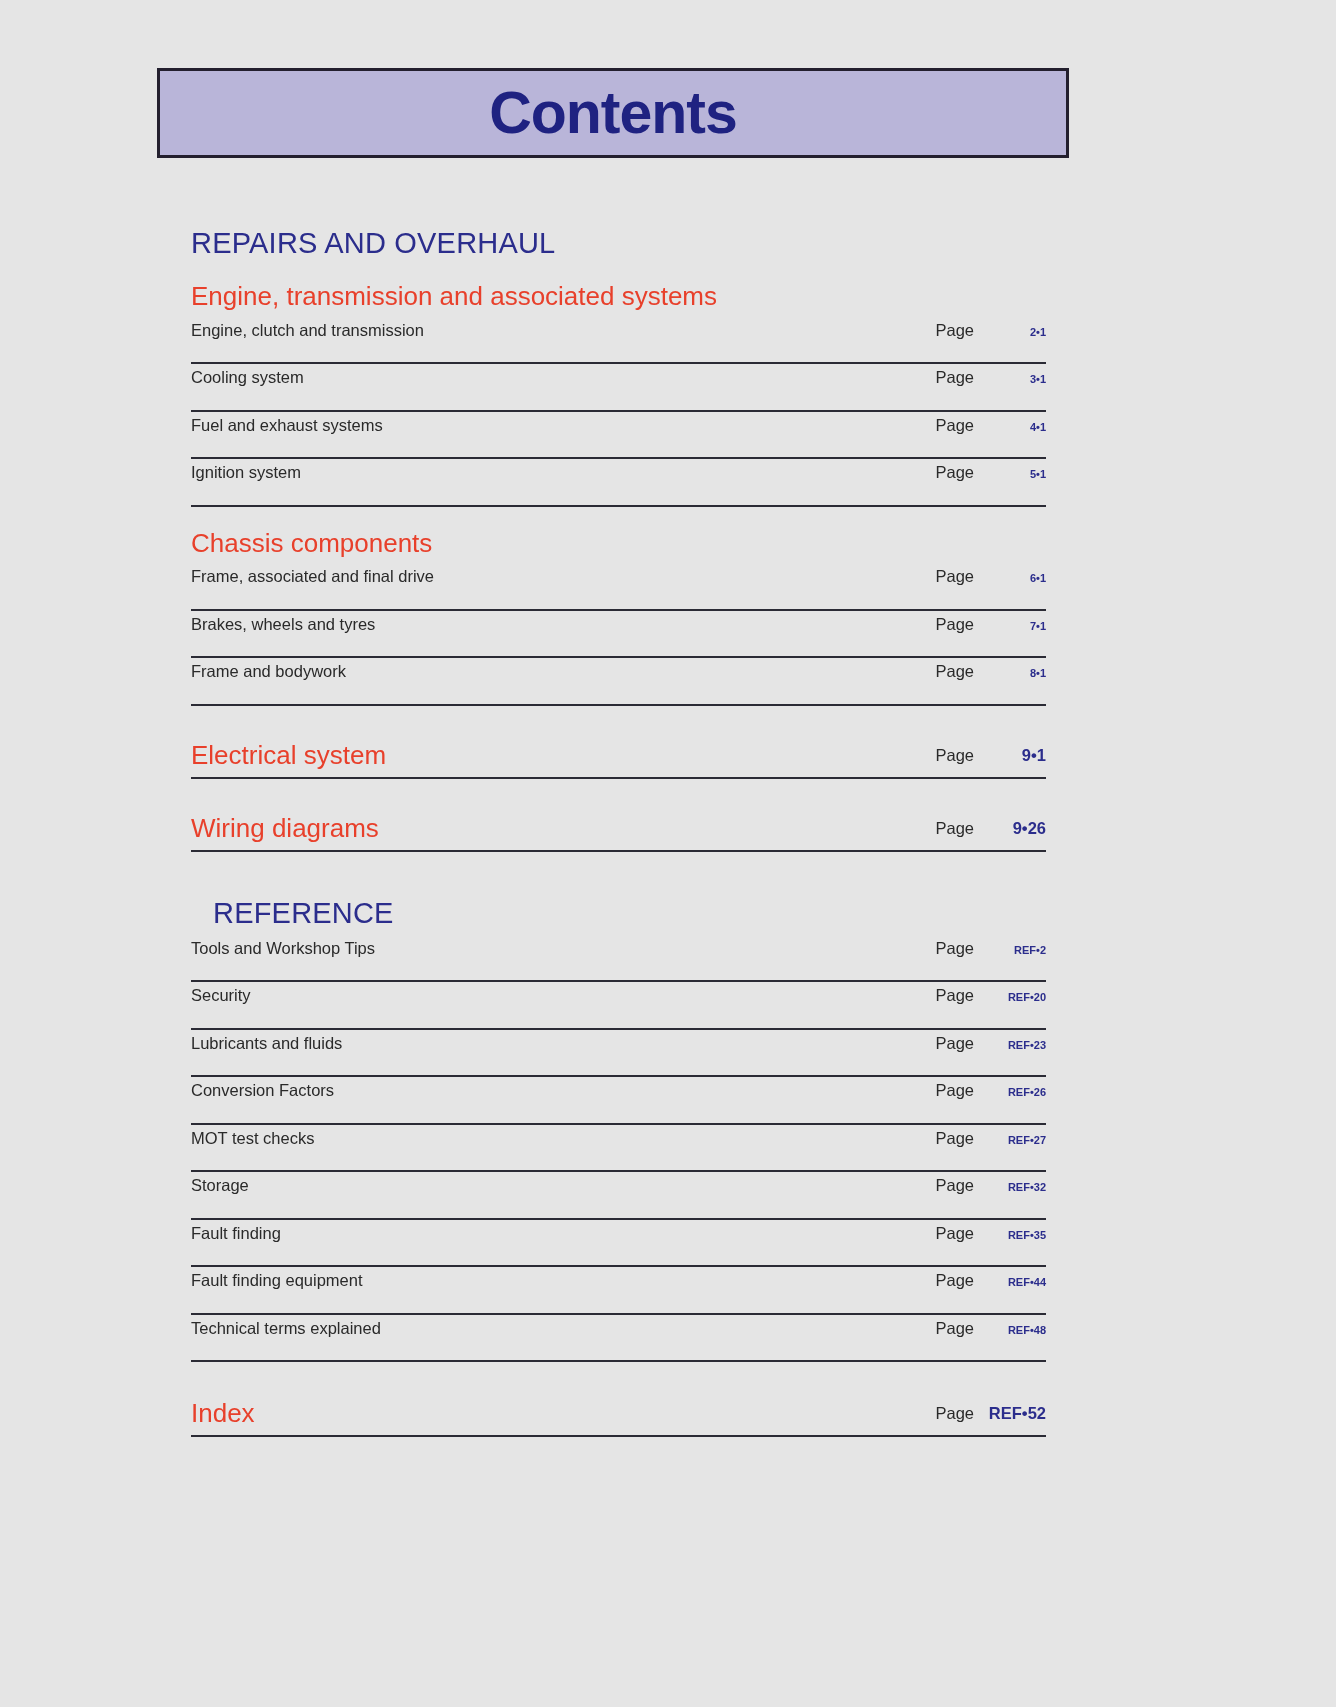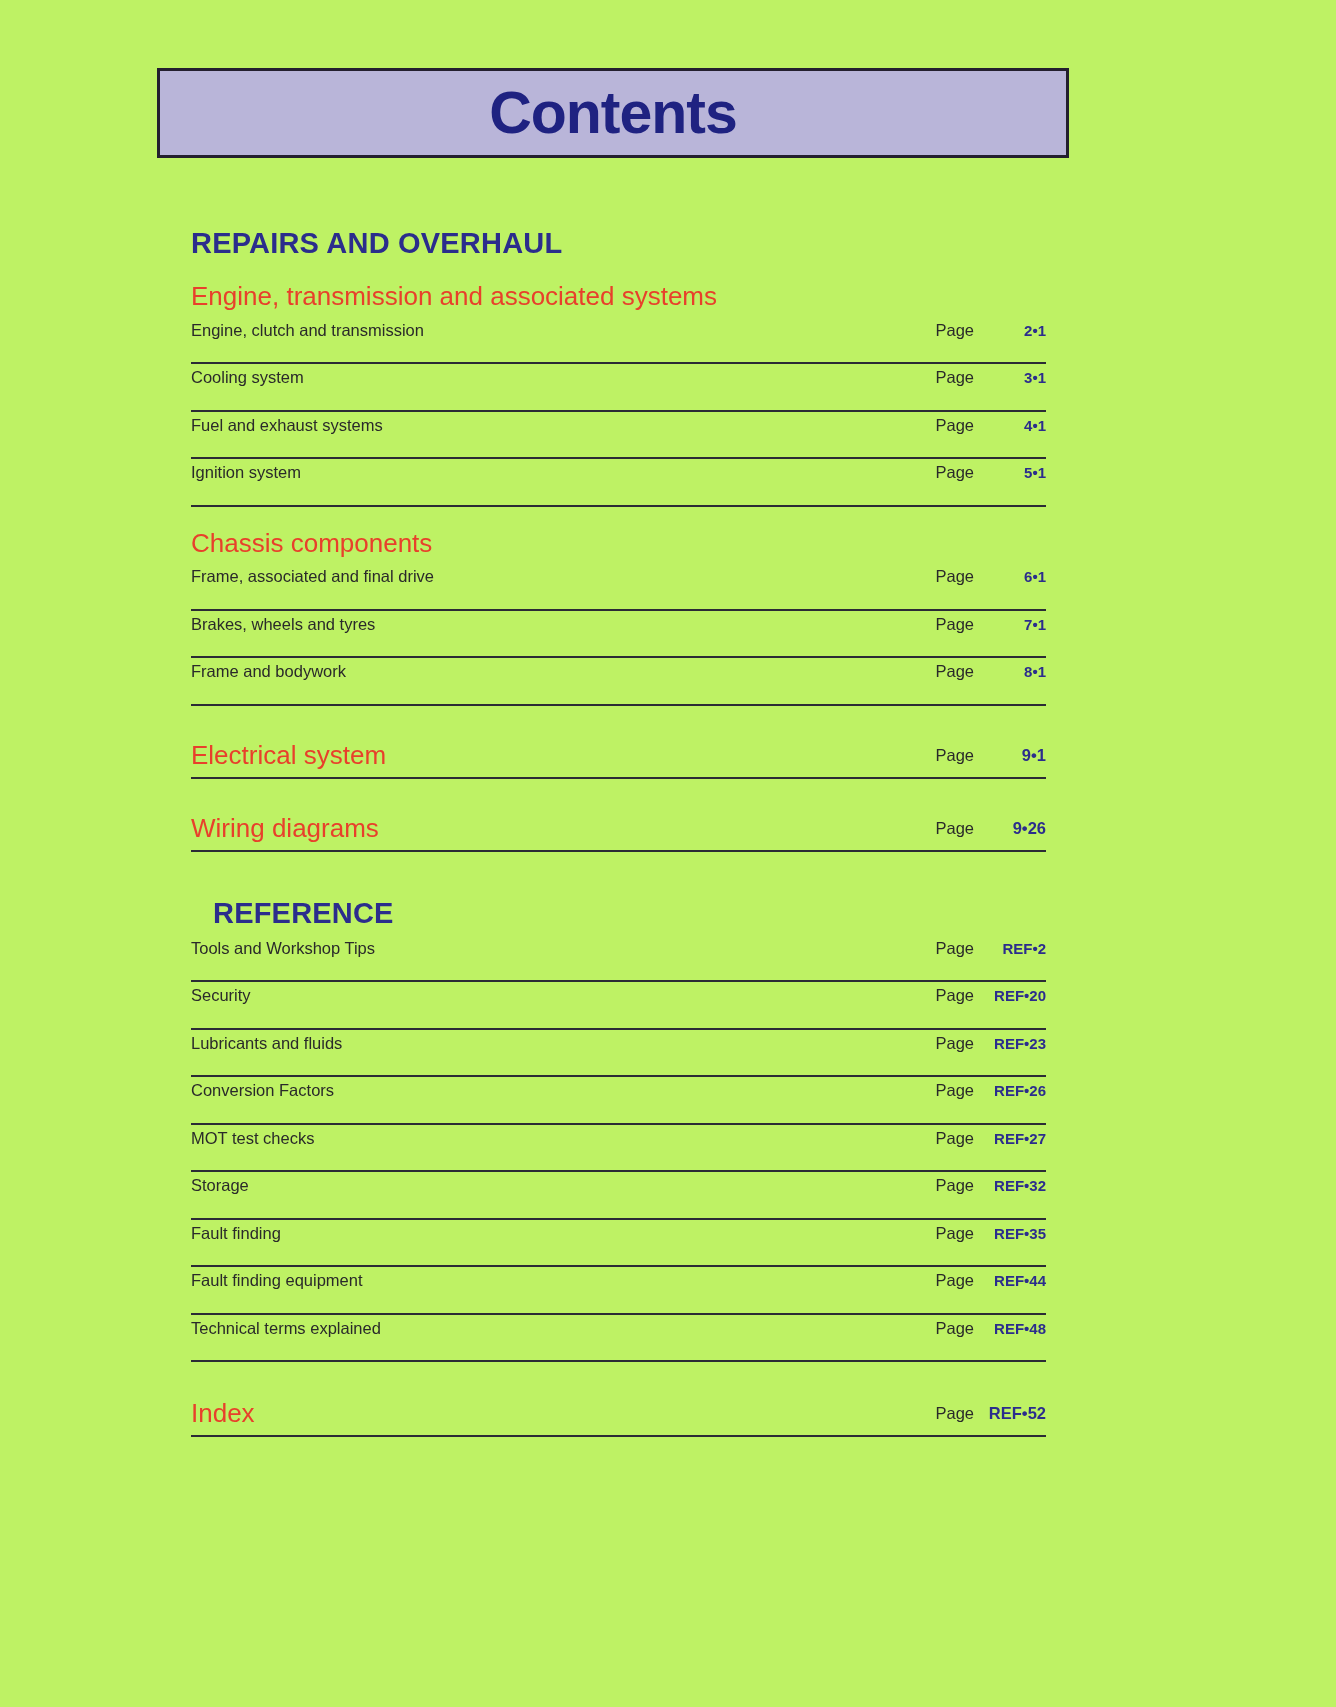"Contents" .page { background: #bef264 -> #e5e5e5 }
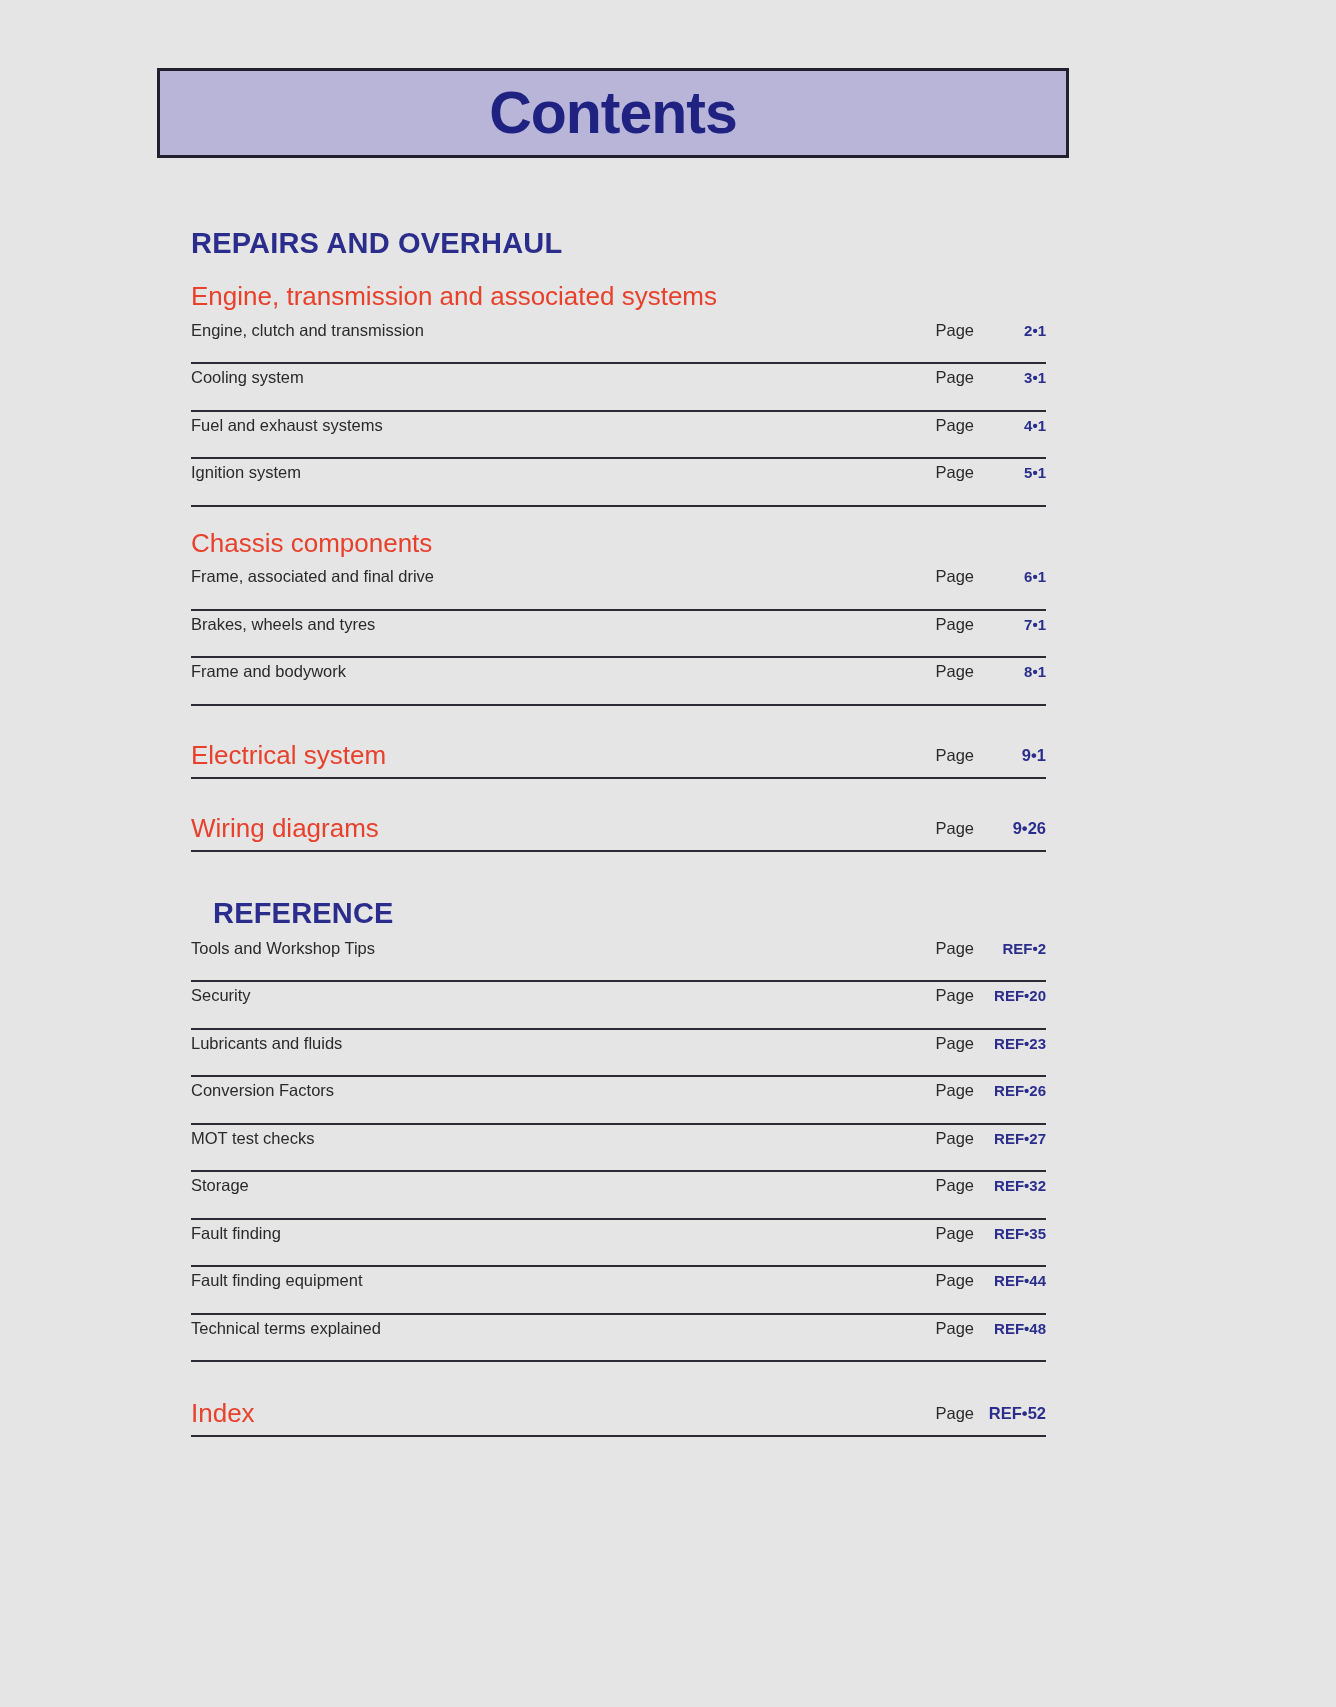"REPAIRS AND OVERHAUL" .major-heading { font-weight: bold -> normal }
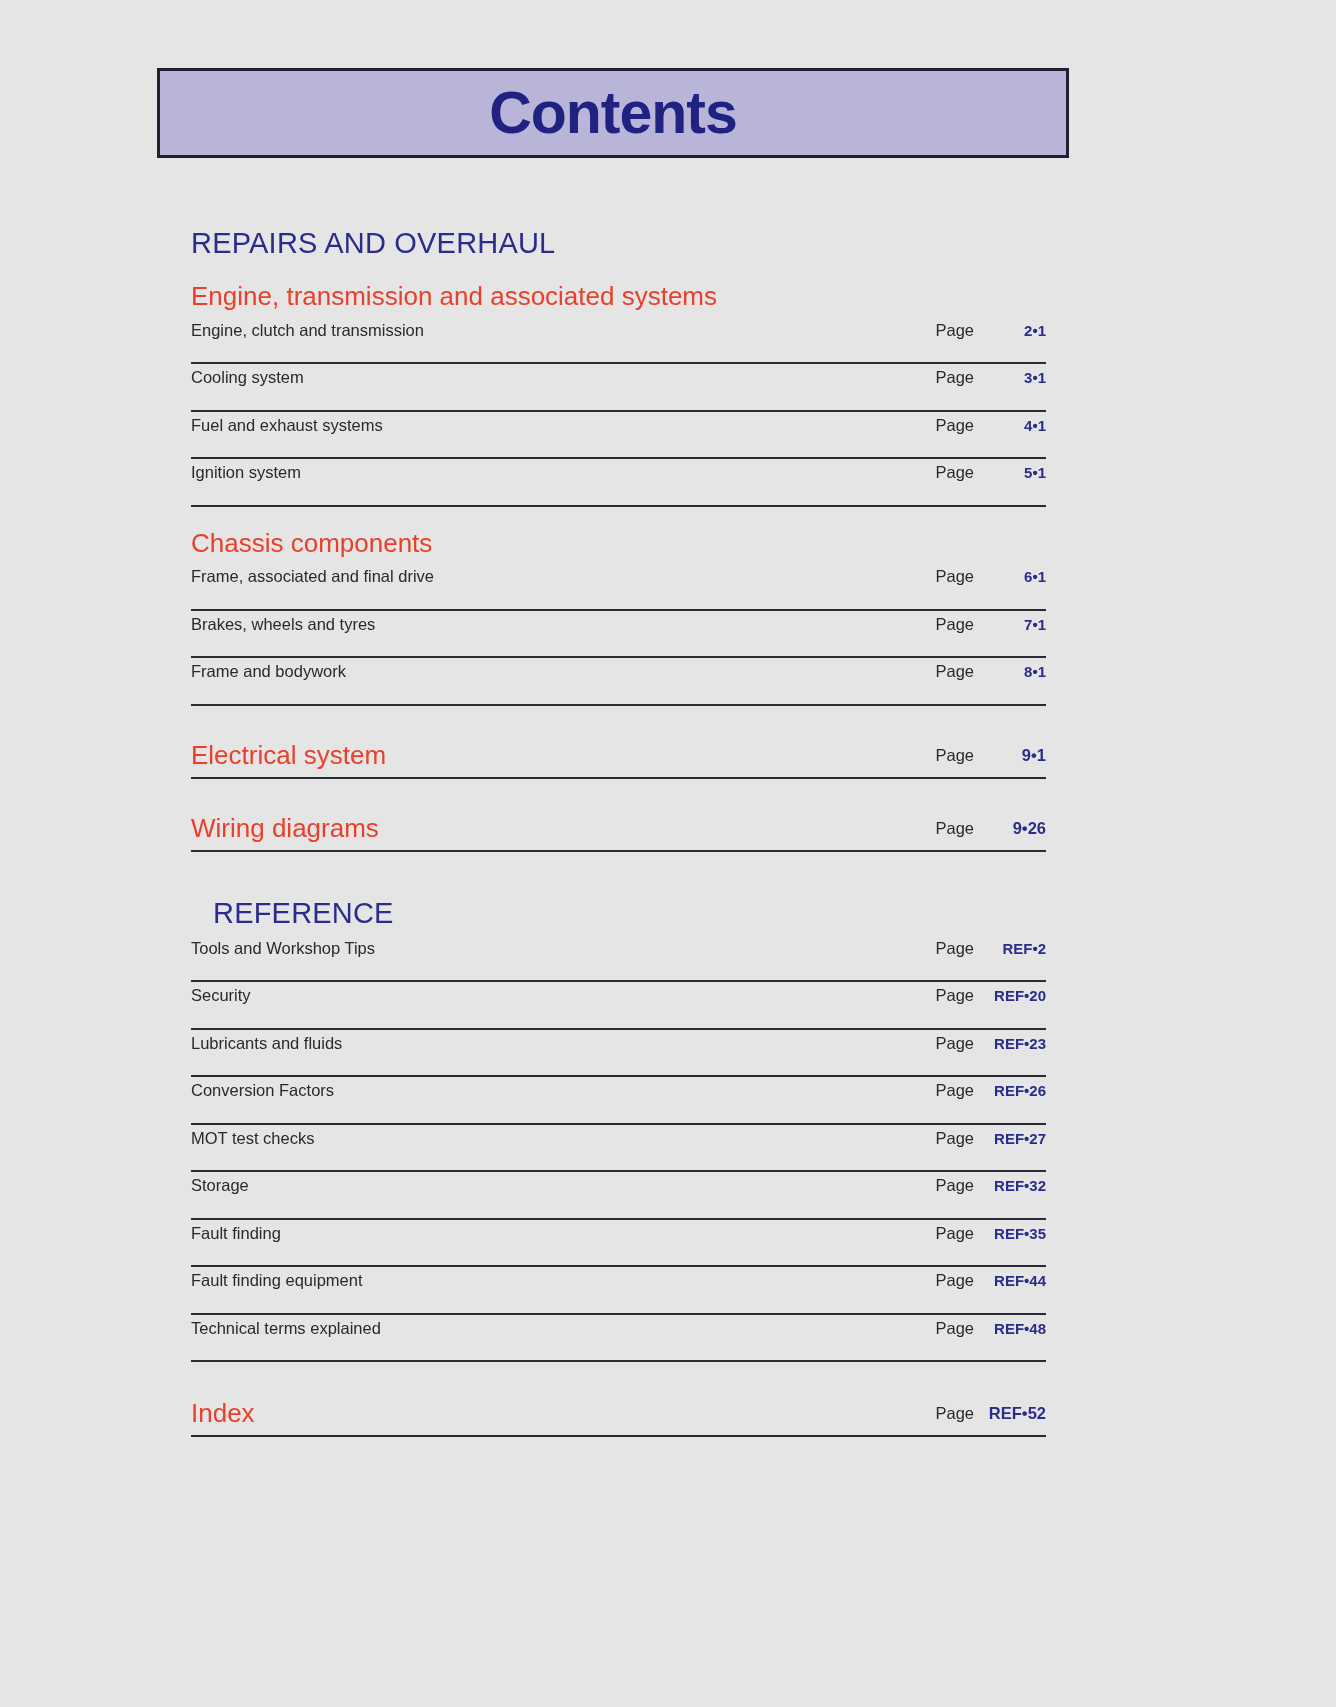"2•1" .row-pagenum { font-size: 15px -> 11px }
